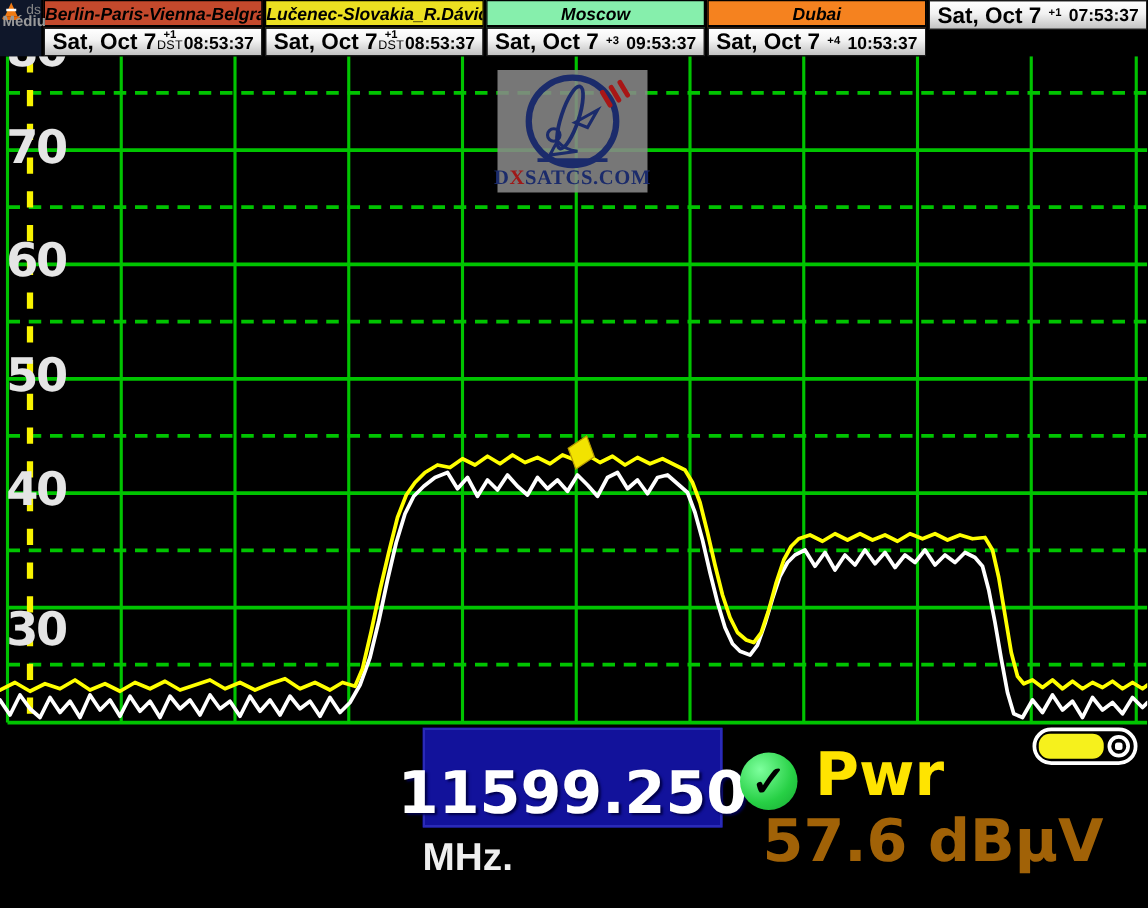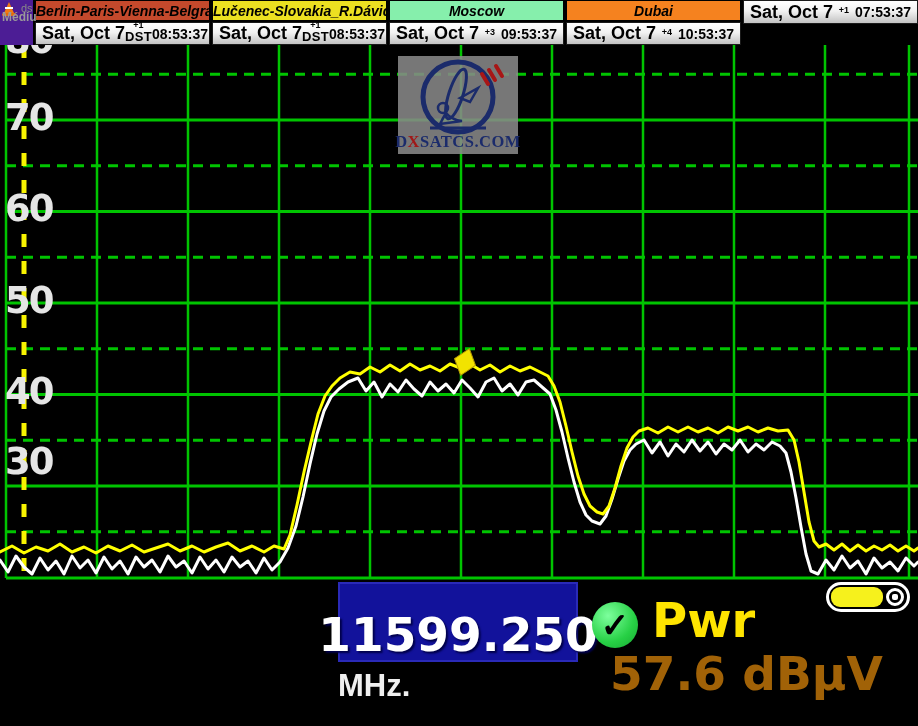"ds" #vlc-strip { background: #4c1d95 -> #0f172a }
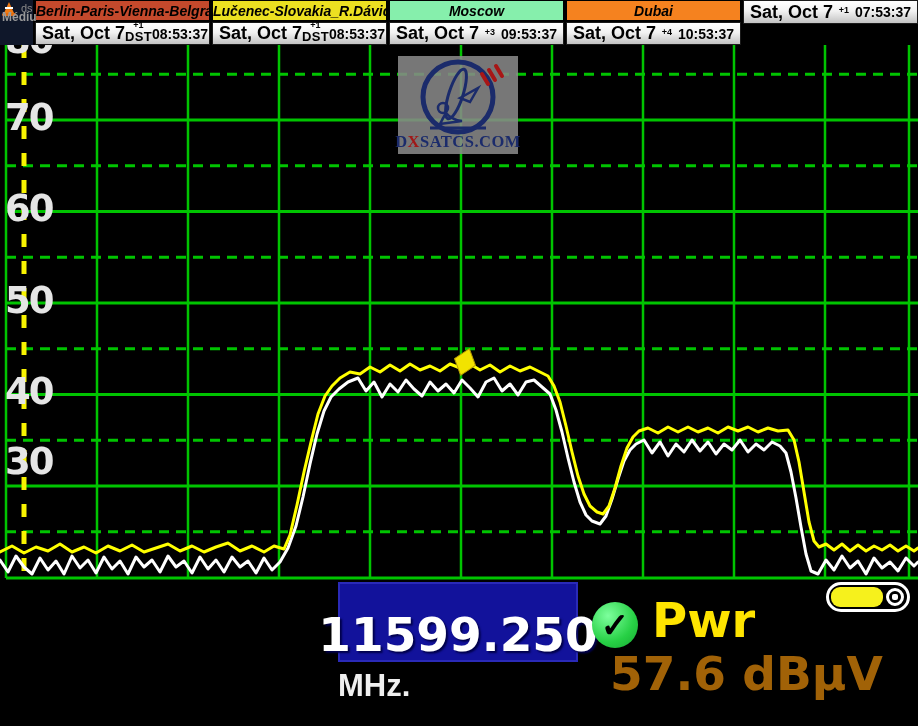"DST" .tzblock .dst { font-size: 13px -> 10px; font-weight: bold -> normal }
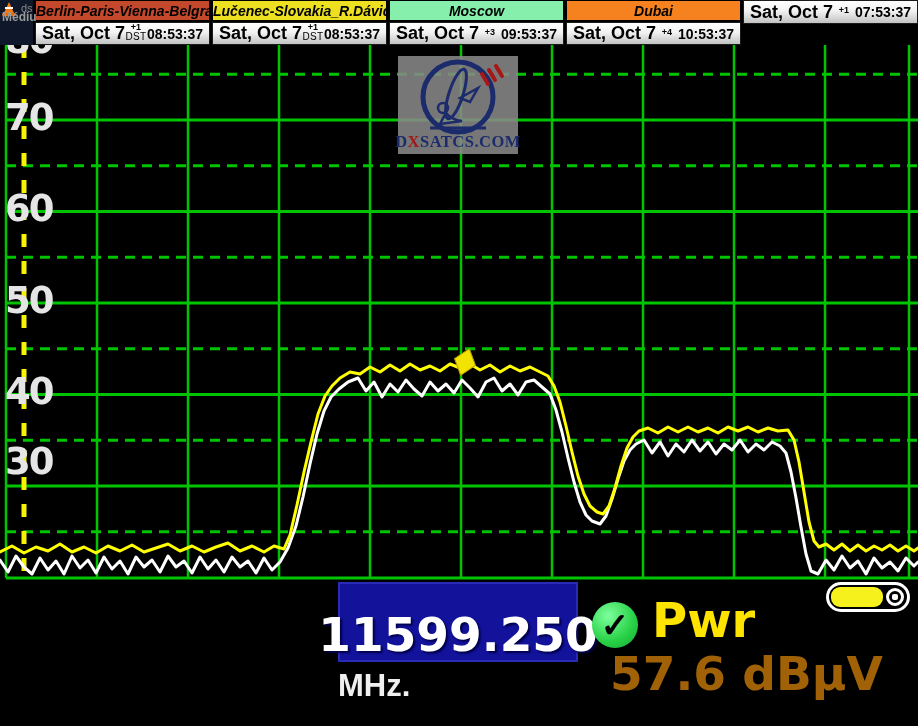"30" div.ylab { top: 443px -> 485px }
